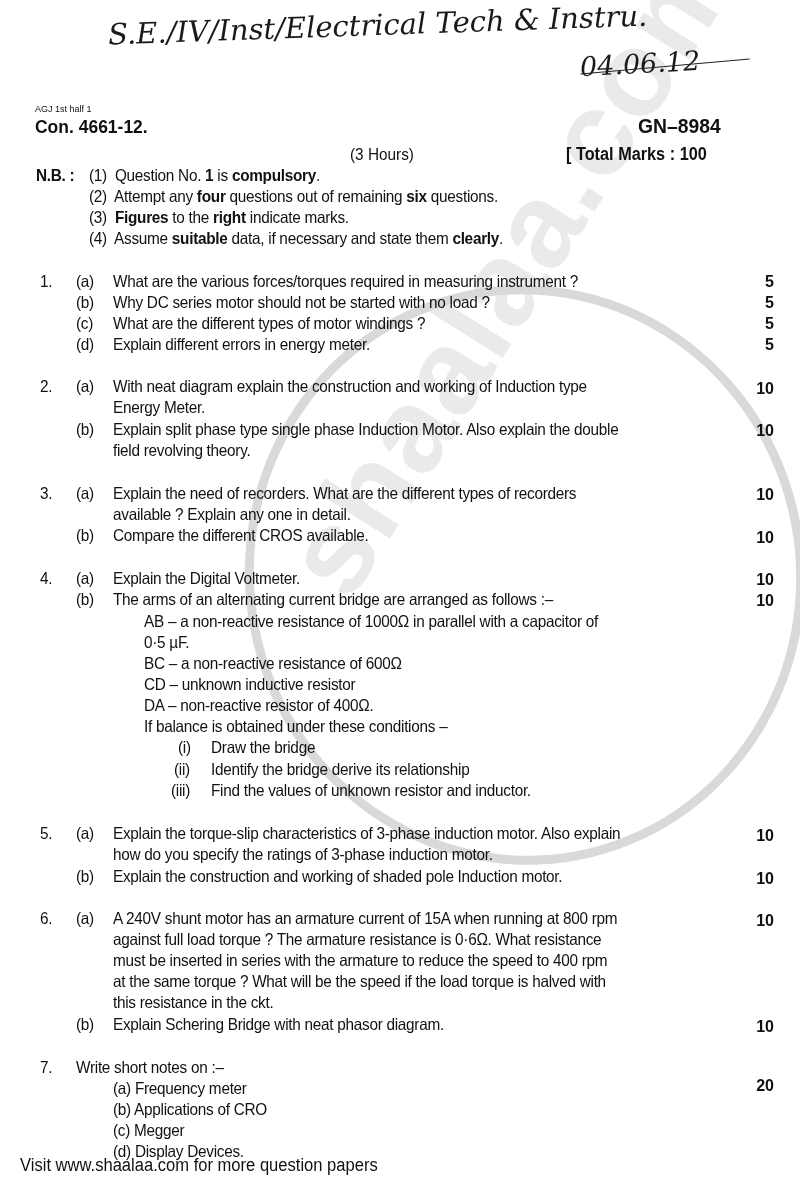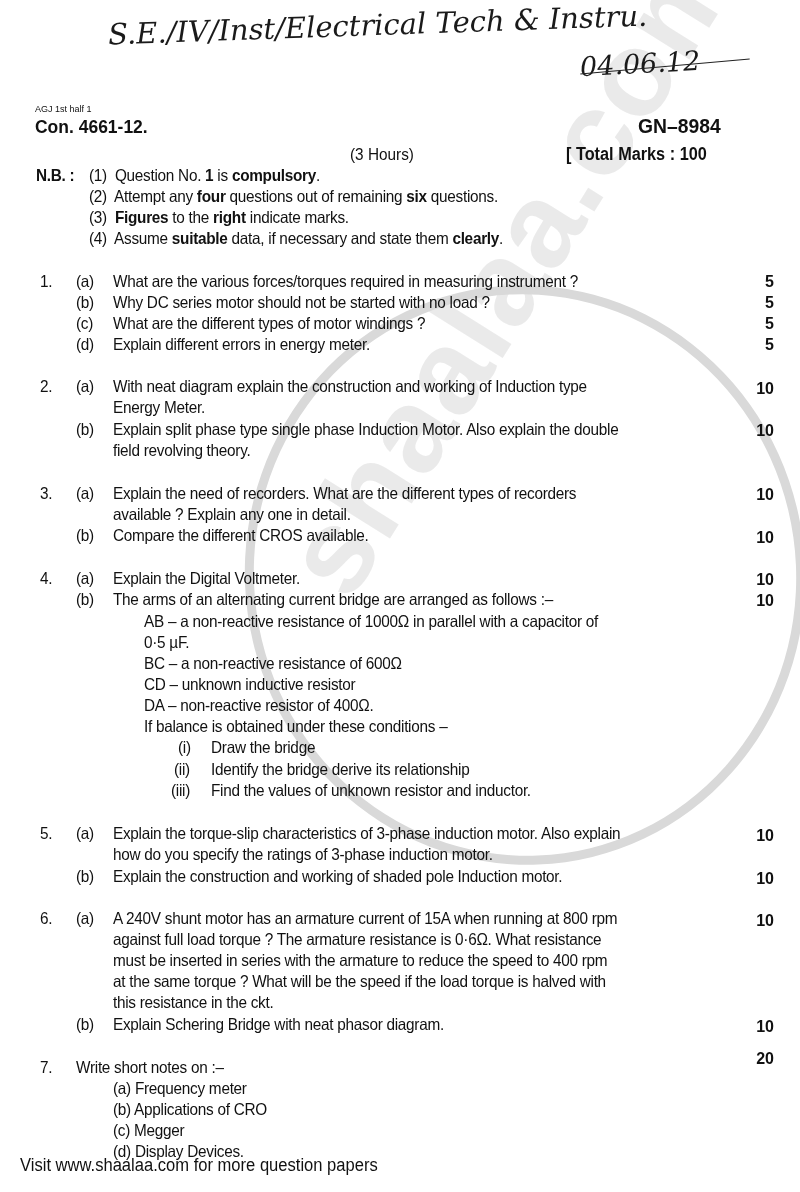"20" div.mark { top: 1050px -> 1077px }
